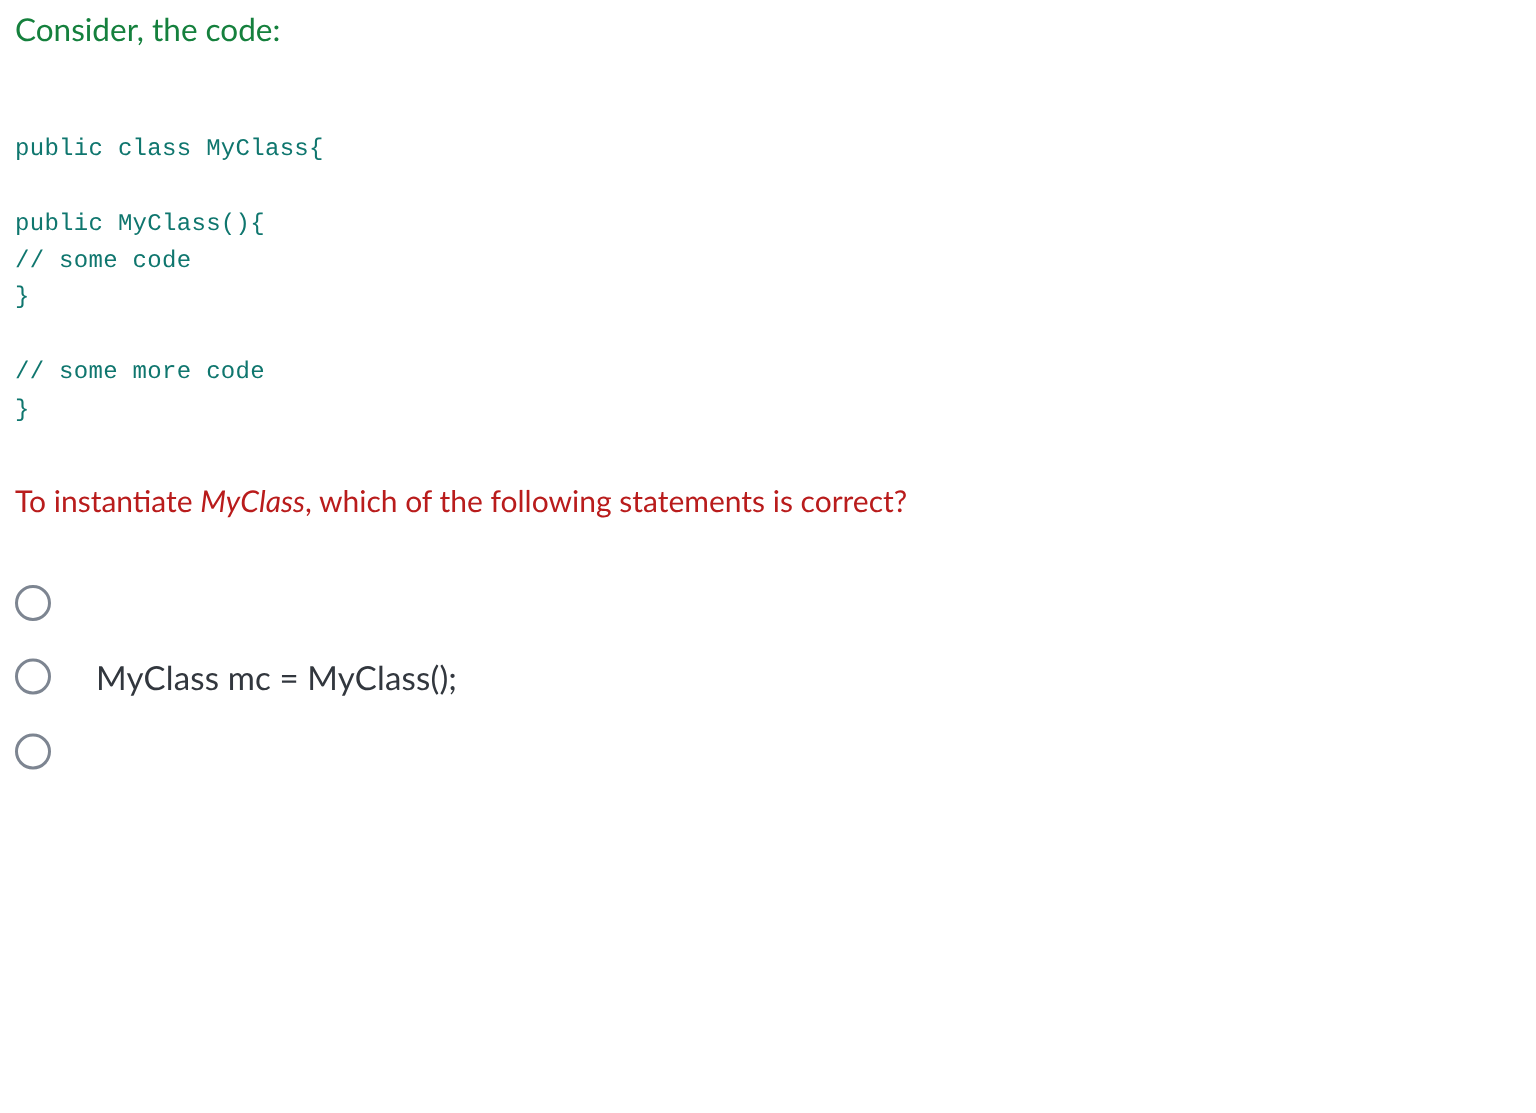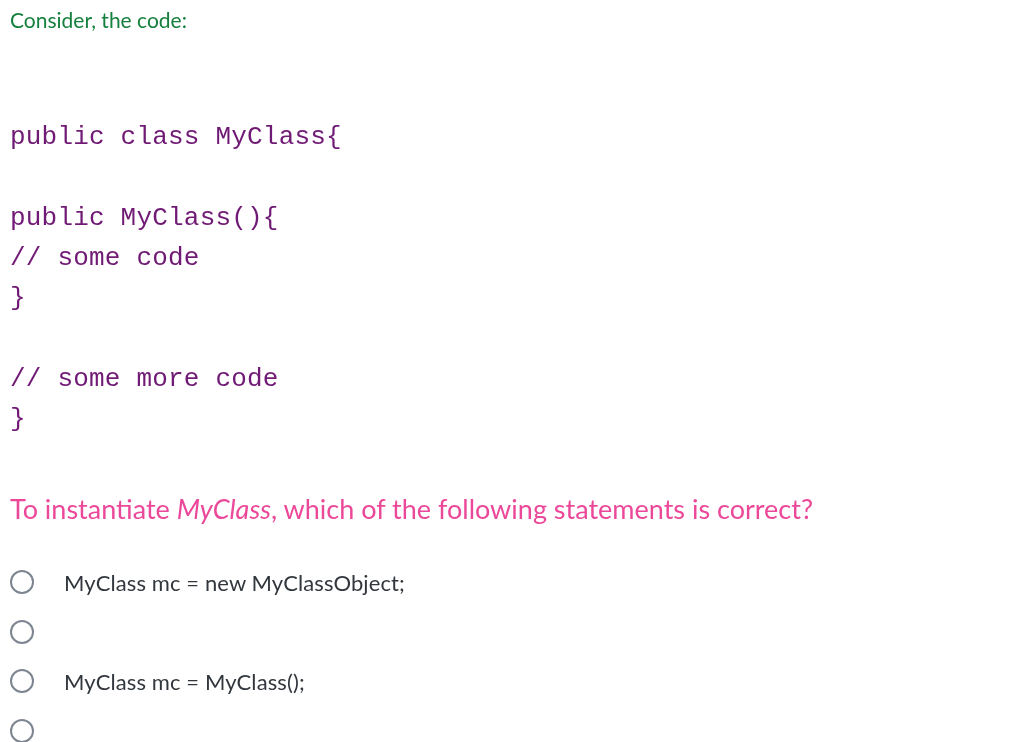"public class MyClass{" .code-block { color: #701a75 -> #0f766e; font-size: 26px -> 16px; margin-top: 84px -> 54px }
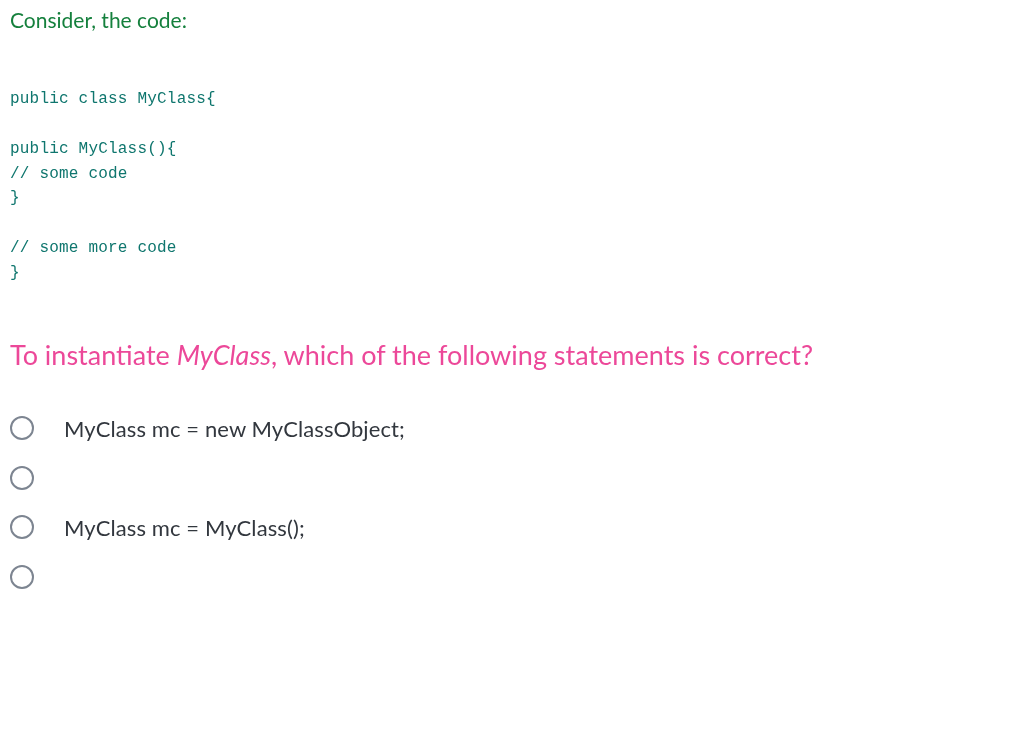"To instantiate MyClass, which of" .question { color: #ec4899 -> #b91c1c; font-size: 27px -> 20px; margin-top: 52px -> 36px }
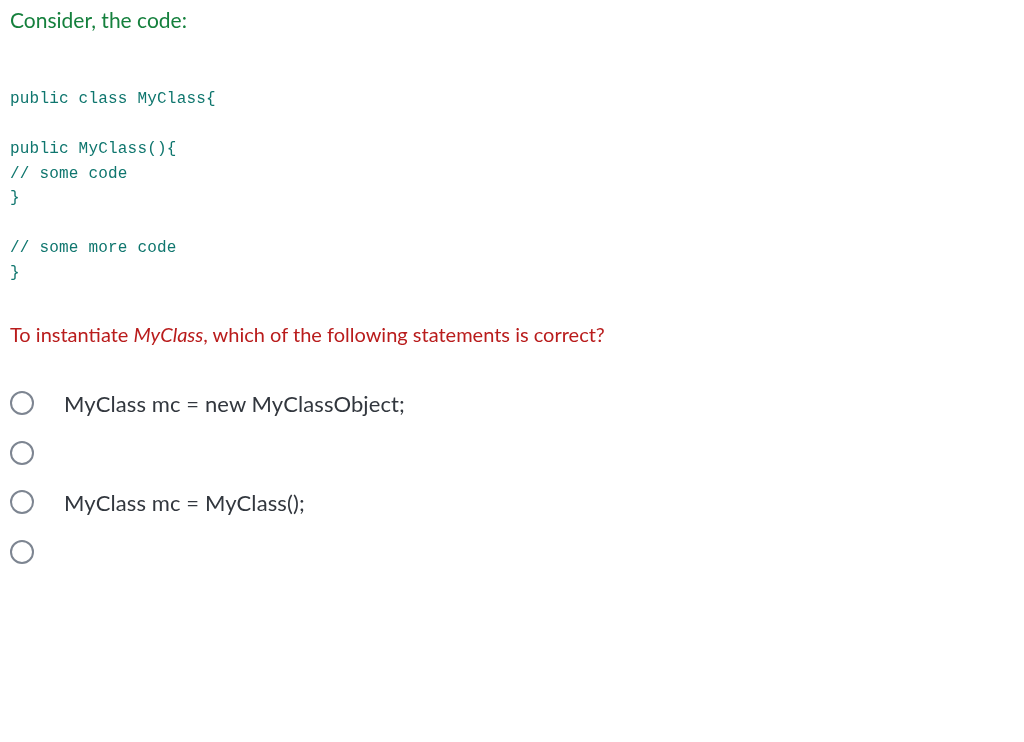"MyClass mc = new MyClassObject;" div.option-row { html: <div> <div></div> <div>MyClass mc = new MyClassObject;</div> </div> -> none }
